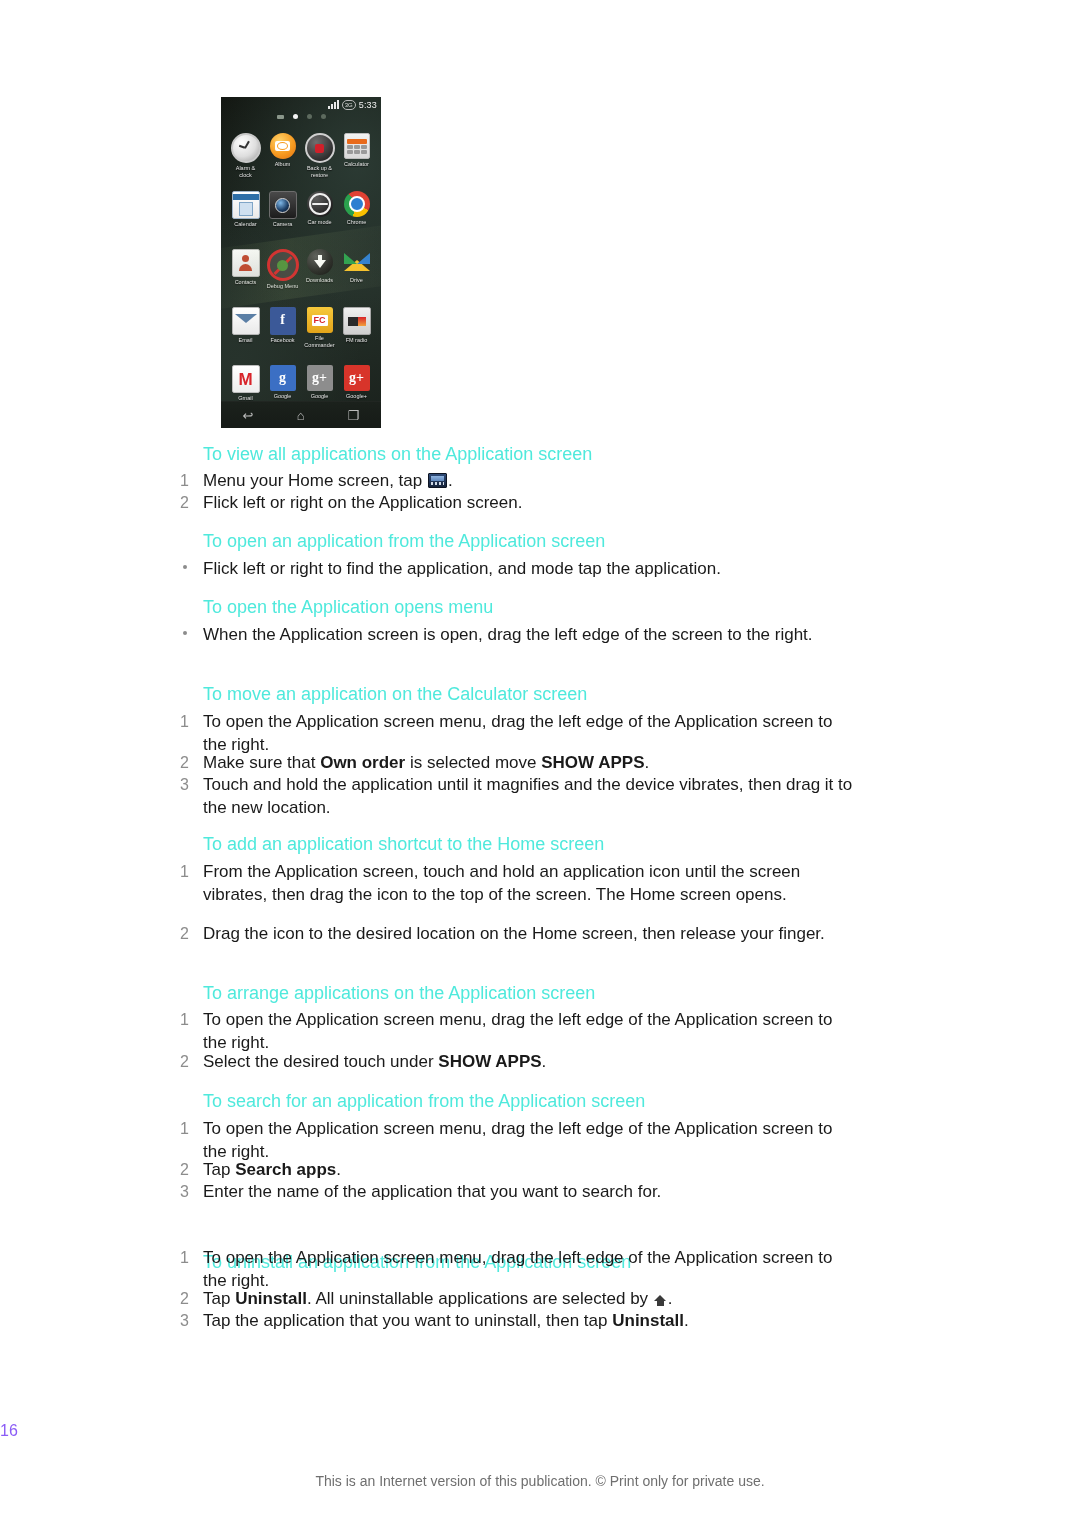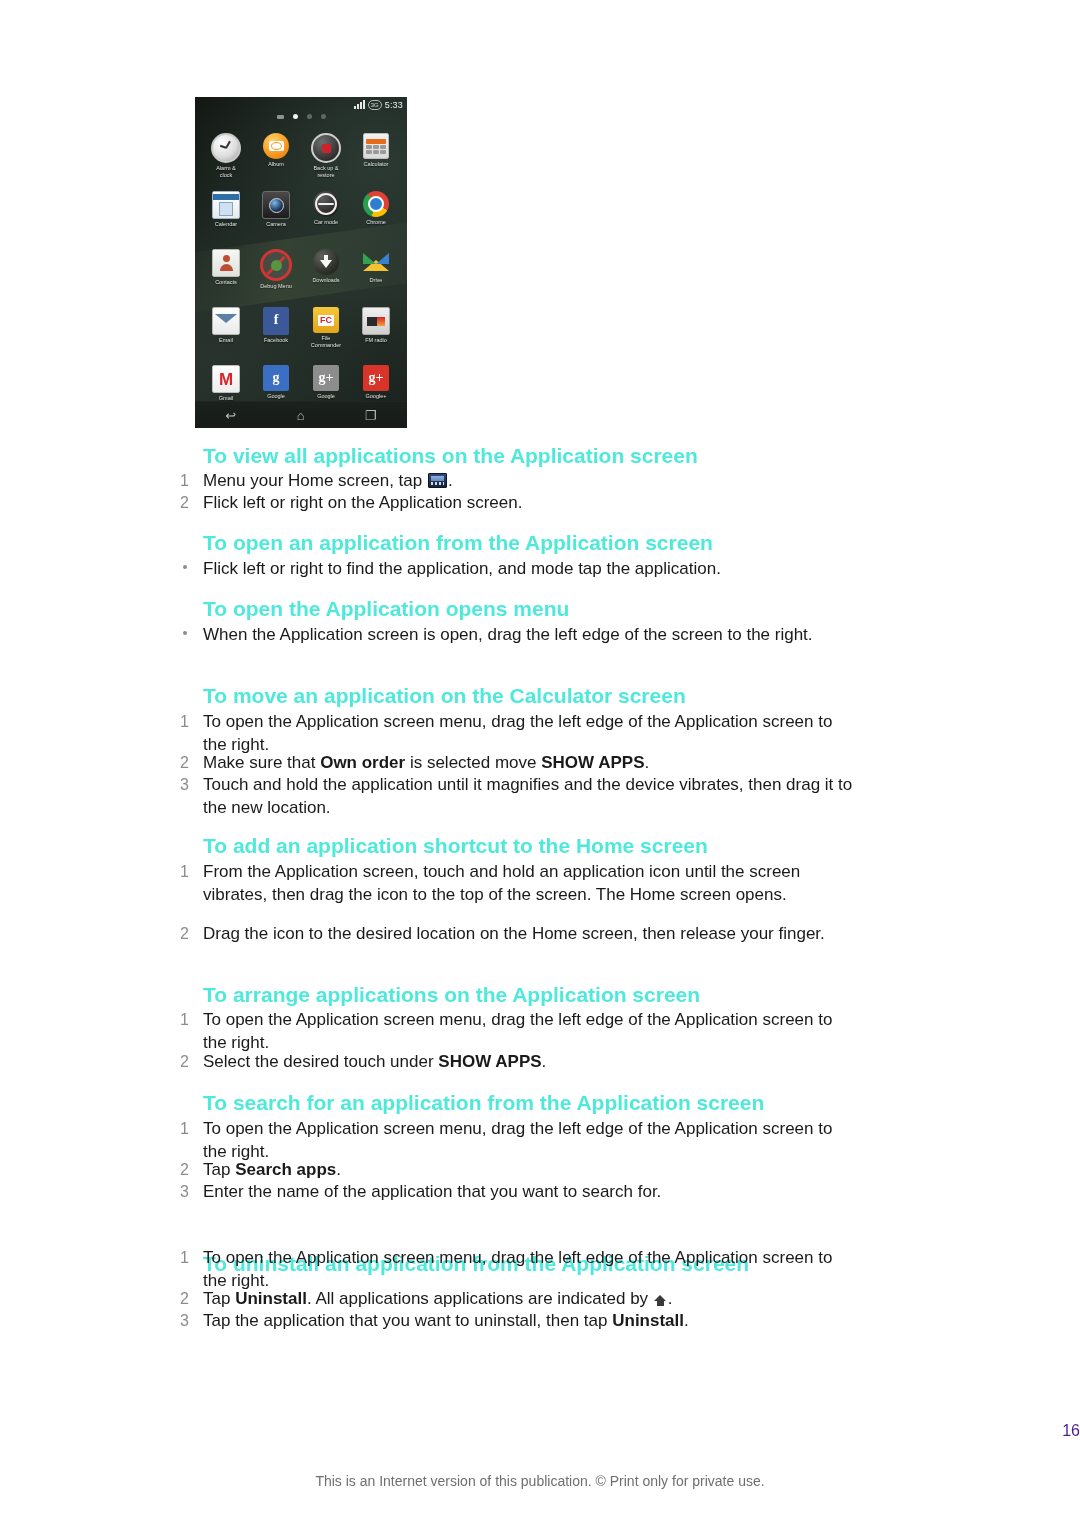"5:33" .phone-shot { left: 195px -> 221px; width: 212px -> 160px }
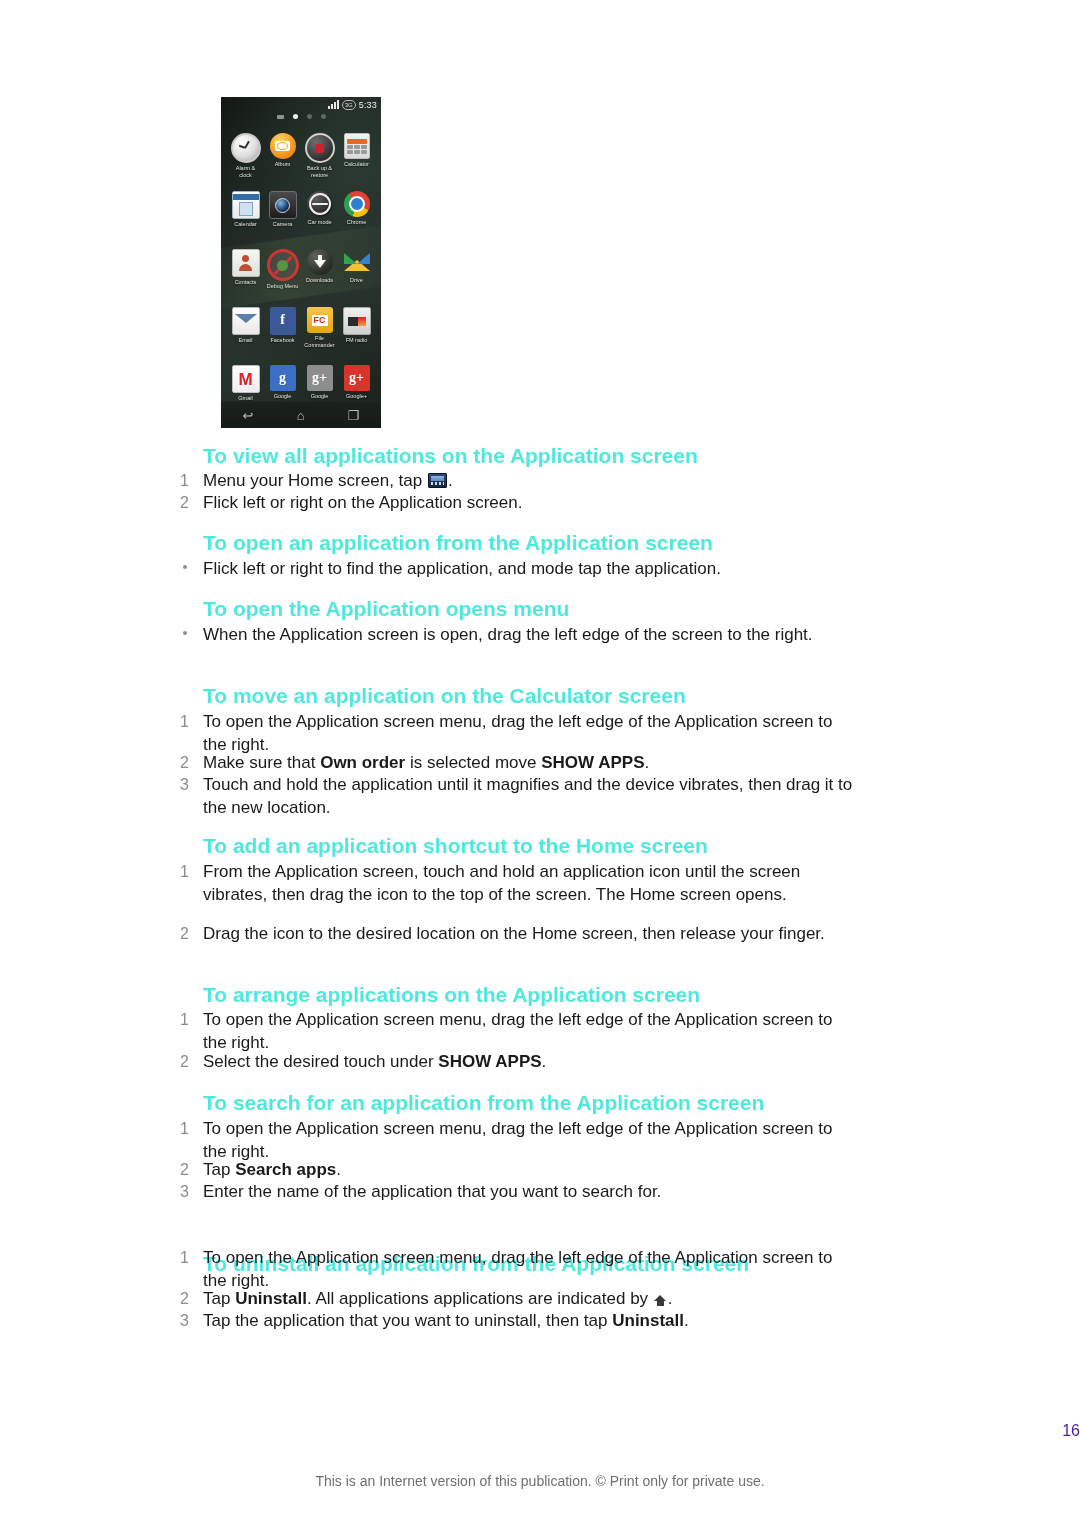"To view all applications on" .h3 { font-size: 21px -> 18px; font-weight: 700 -> 400 }
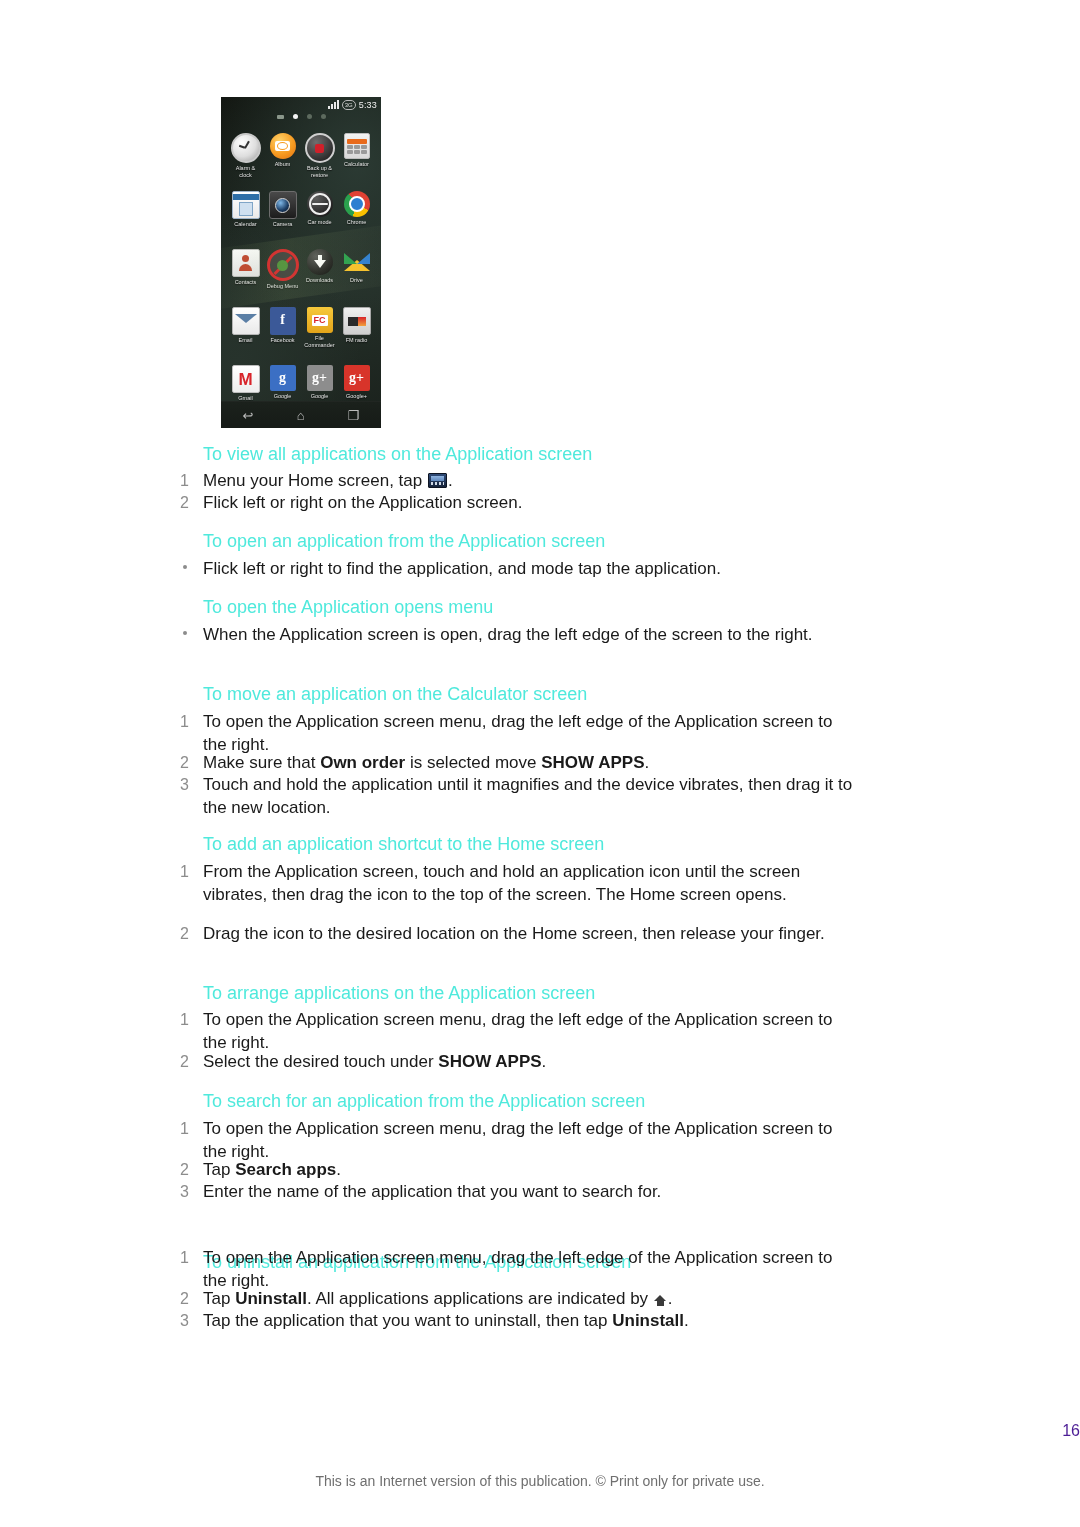". All applications applications are" span { text: applications applications are indicated -> uninstallable applications are selected }
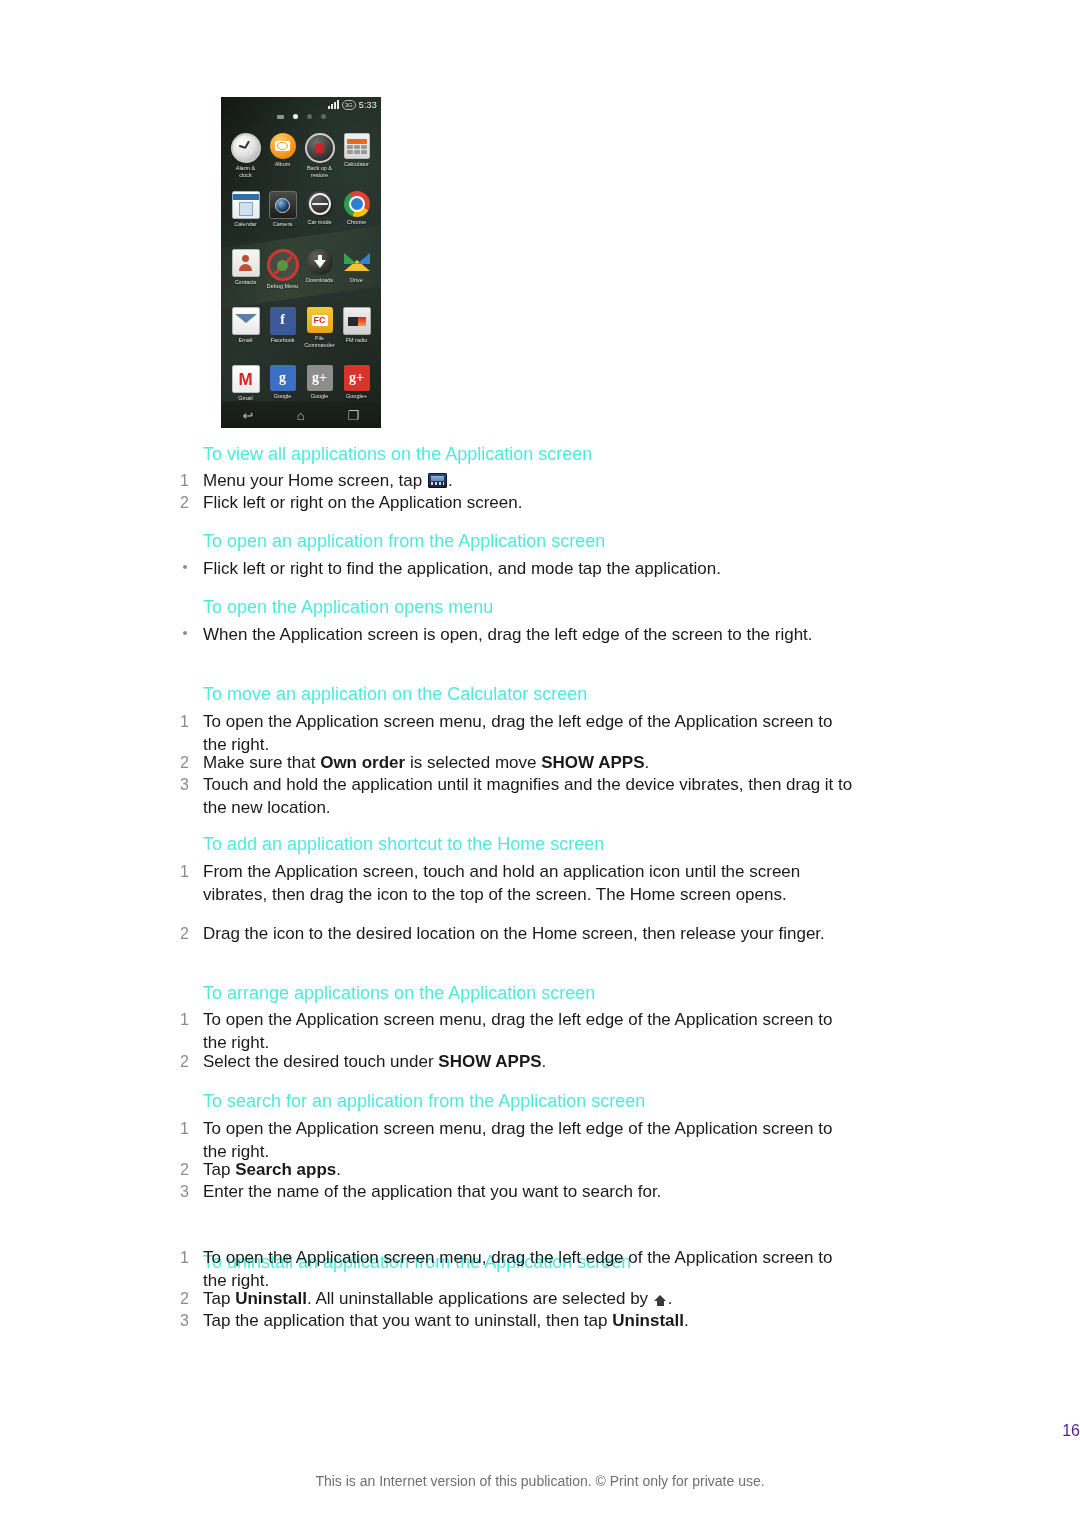"16" .page-num { color: #4c1d95 -> #8b5cf6; text-align: right -> left }
